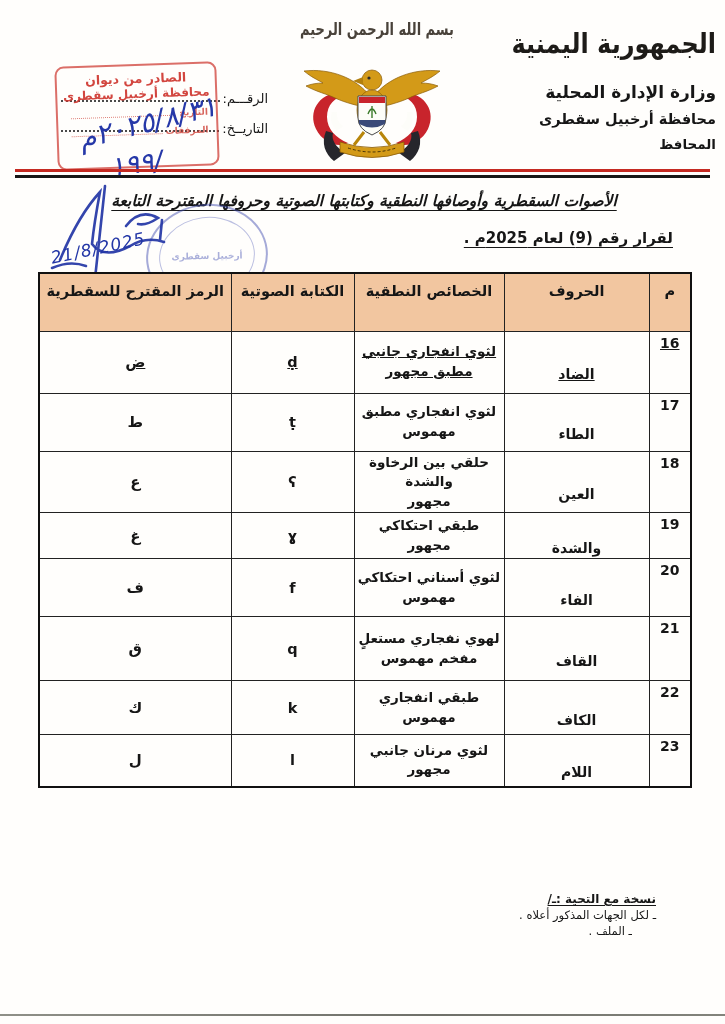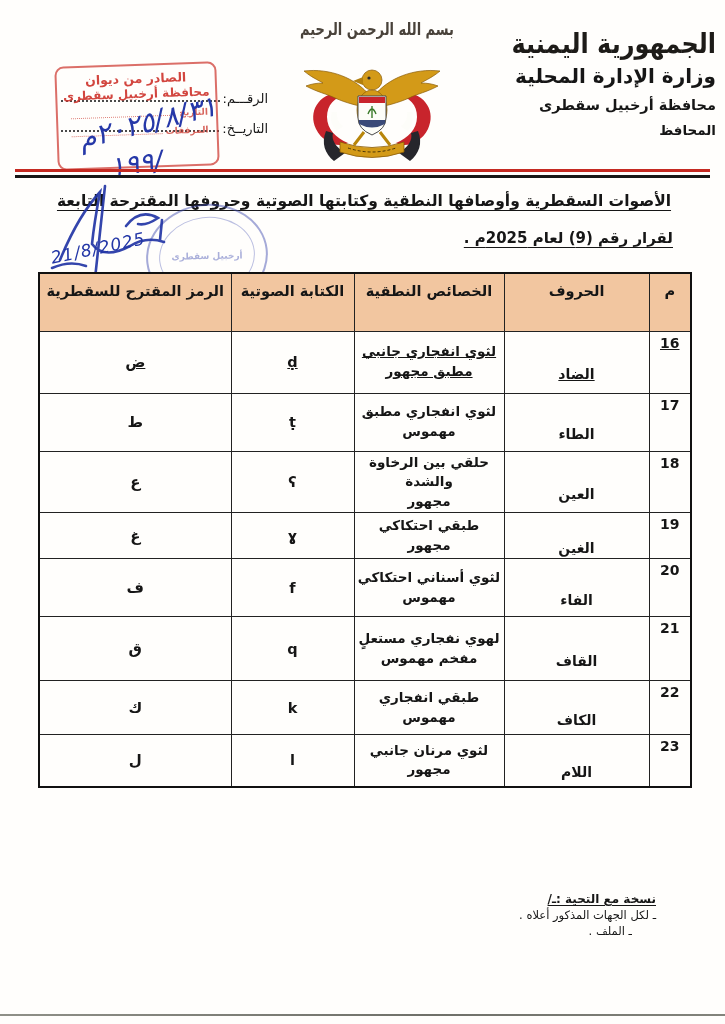"وزارة الإدارة المحلية" .ministry { font-size: 20px -> 17px; margin-top: 6px -> 24px }
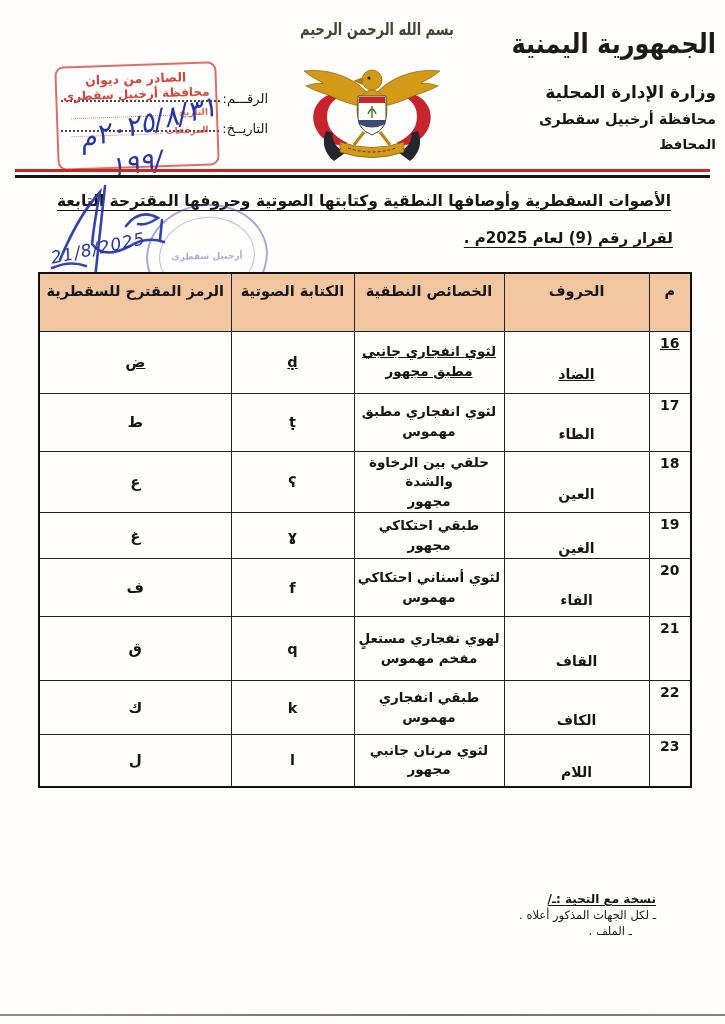"الأصوات السقطرية وأوصافها النطقية" .title1 { font-style: none -> italic }
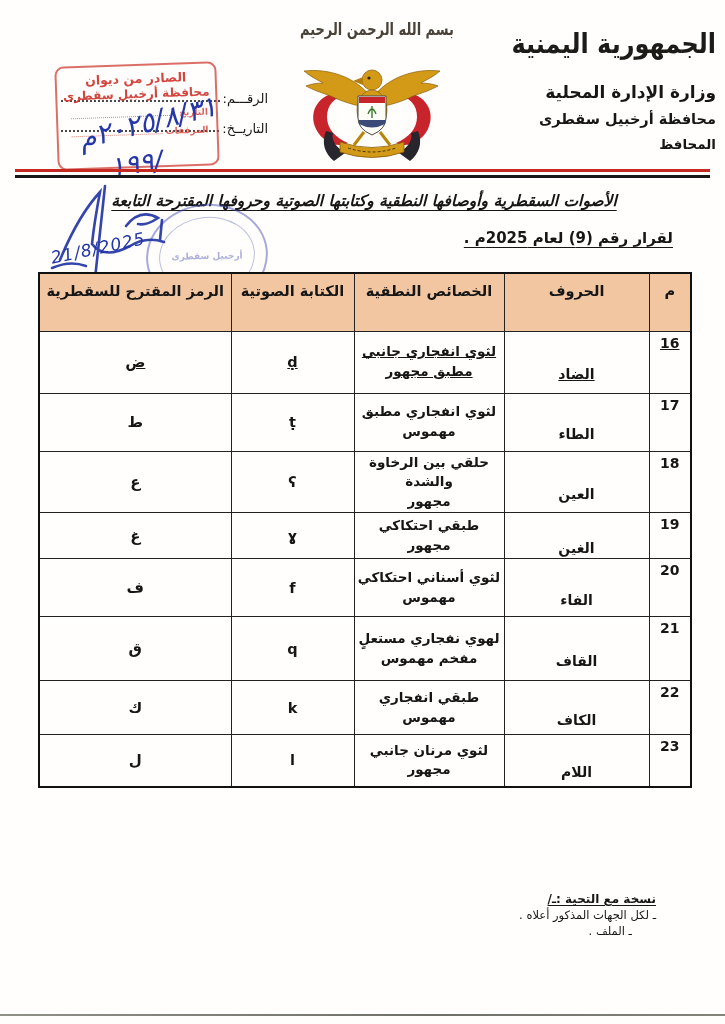"الغين" td.c-letter { text: الغين -> والشدة }
